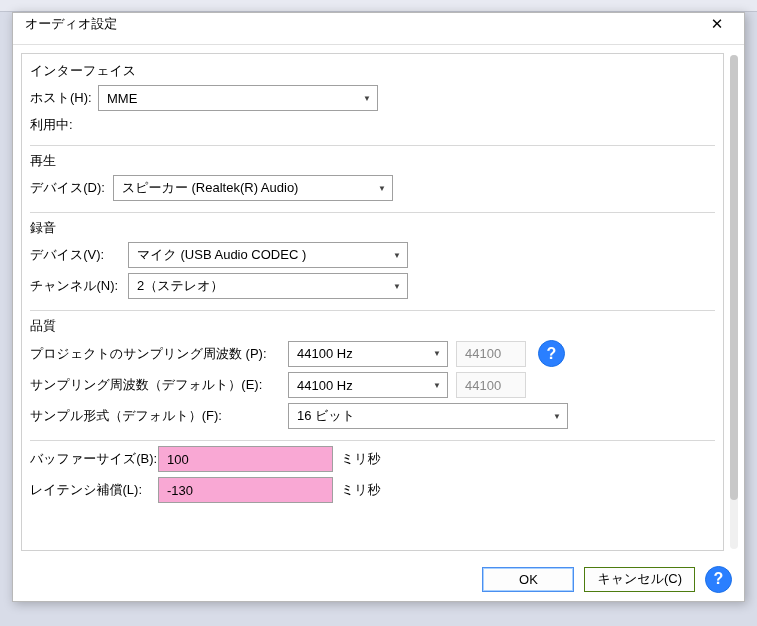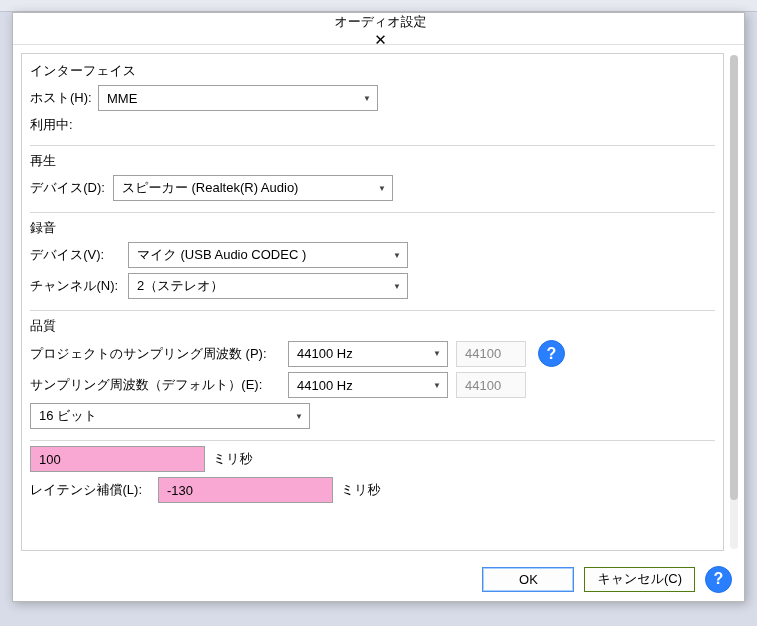"オーディオ設定" .titlebar { flex-direction: column -> none }
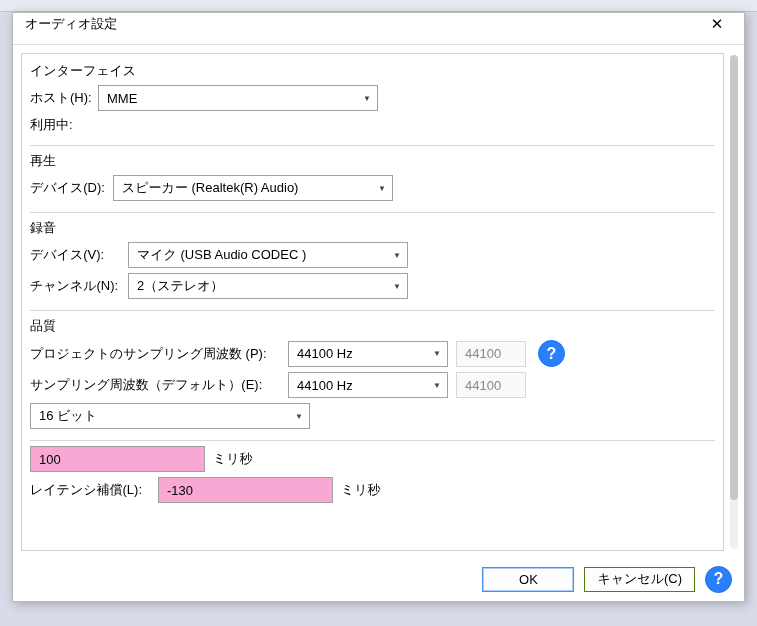"サンプル形式（デフォルト）(F):" div.label { html: none -> <div>サンプル形式（デフォルト）(F):</div> }
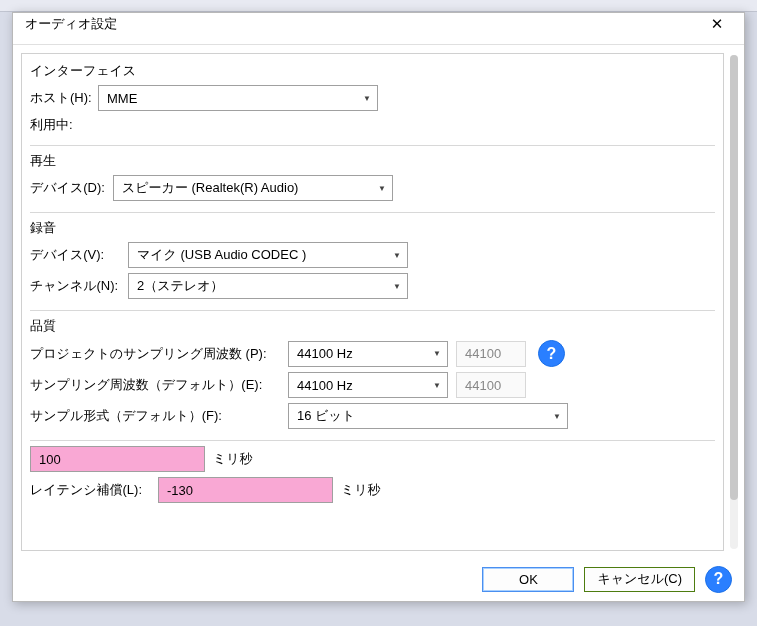"バッファーサイズ(B):" div.label { html: none -> <div>バッファーサイズ(B):</div> }
